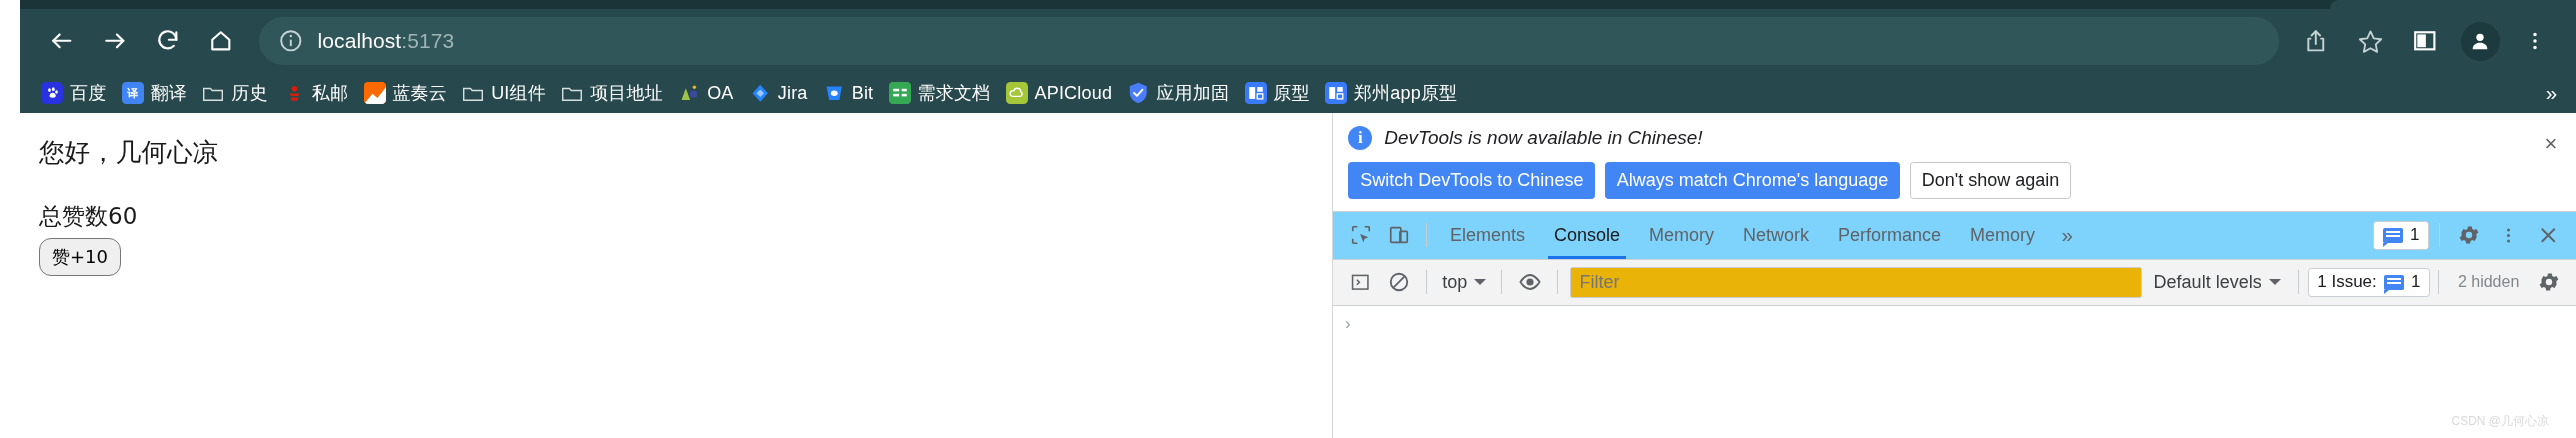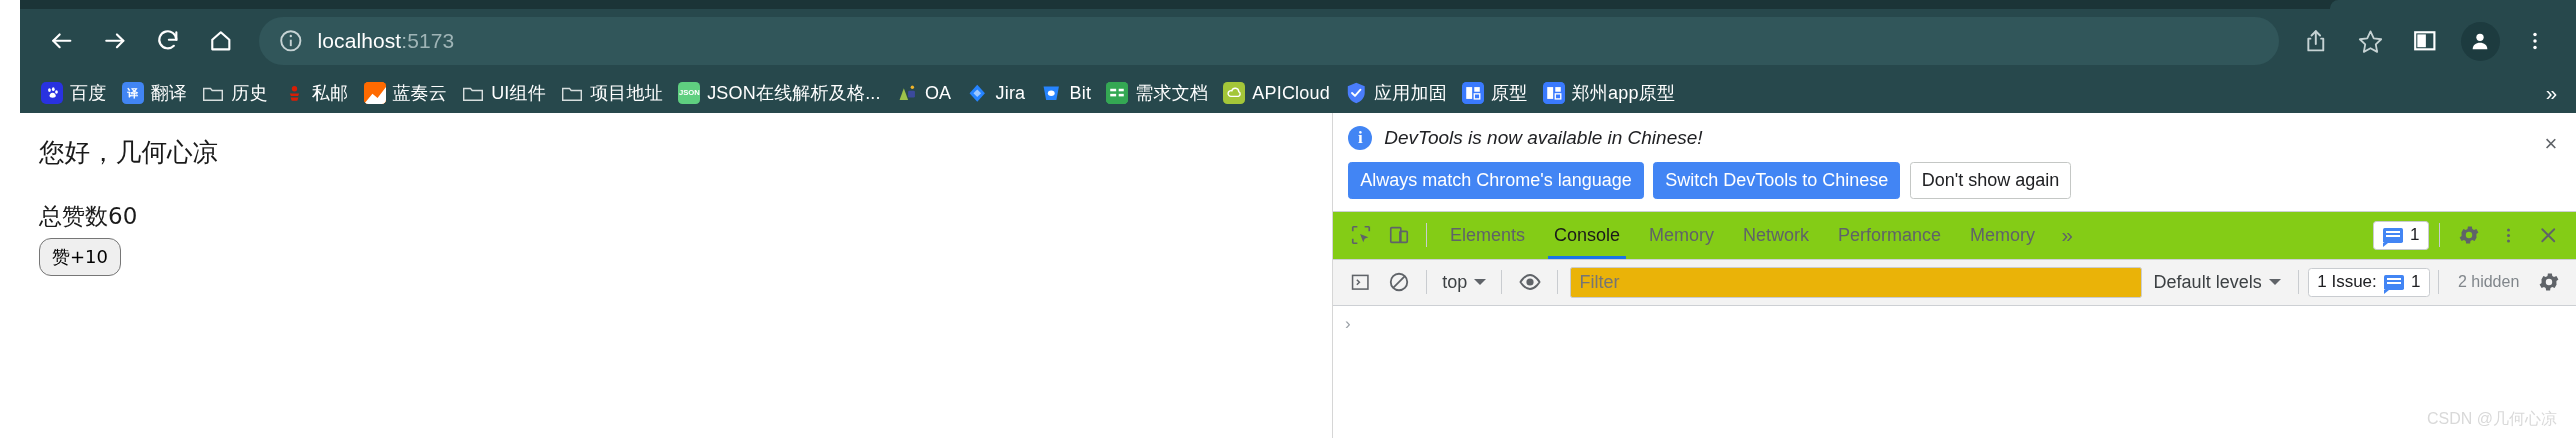"JSON" div.bm { html: <div> <span>JSON</span> <span>JSON在线解析及格...</span> </div> -> none }
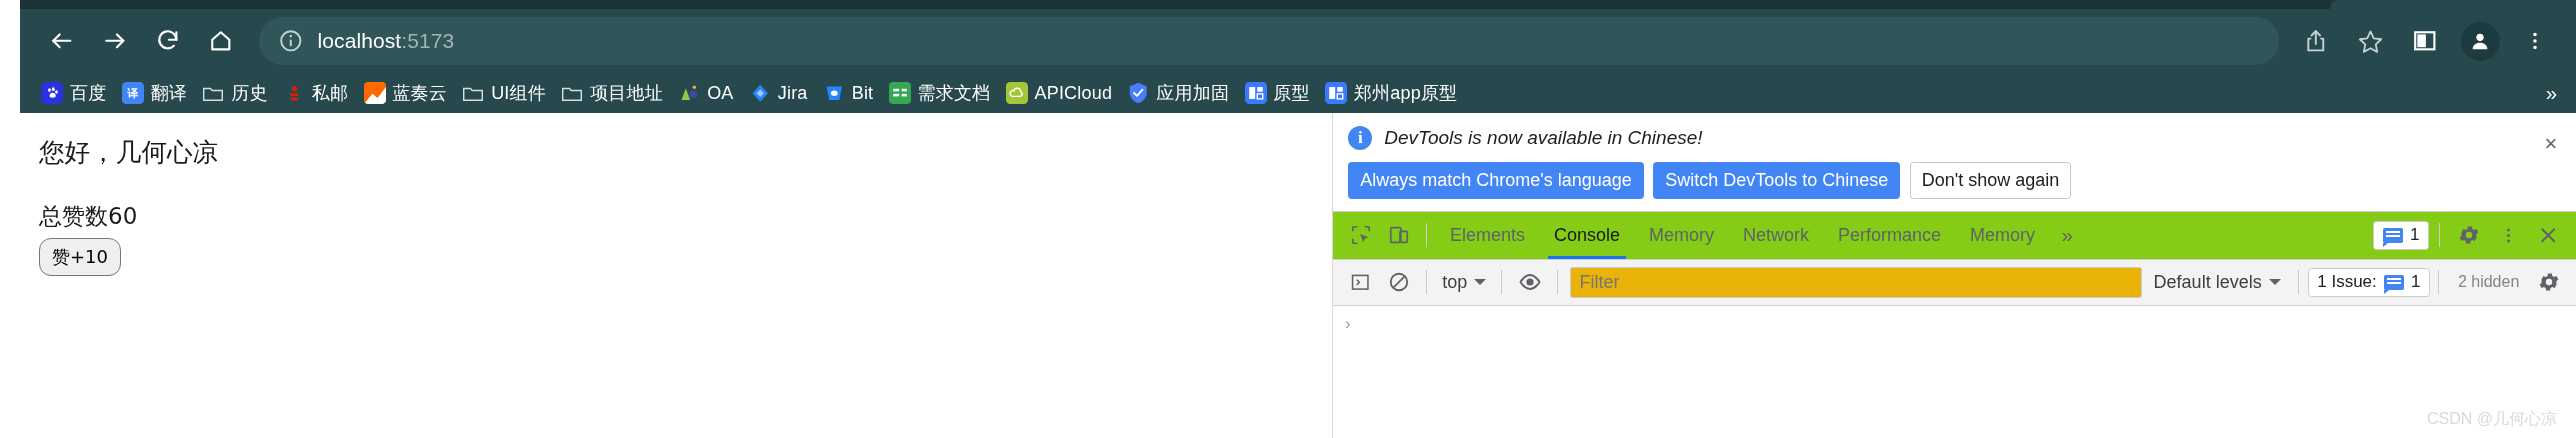"Always match Chrome's language" button.btn-blue { order: before "Switch DevTools to Chinese" -> after "Switch DevTools to Chinese" }
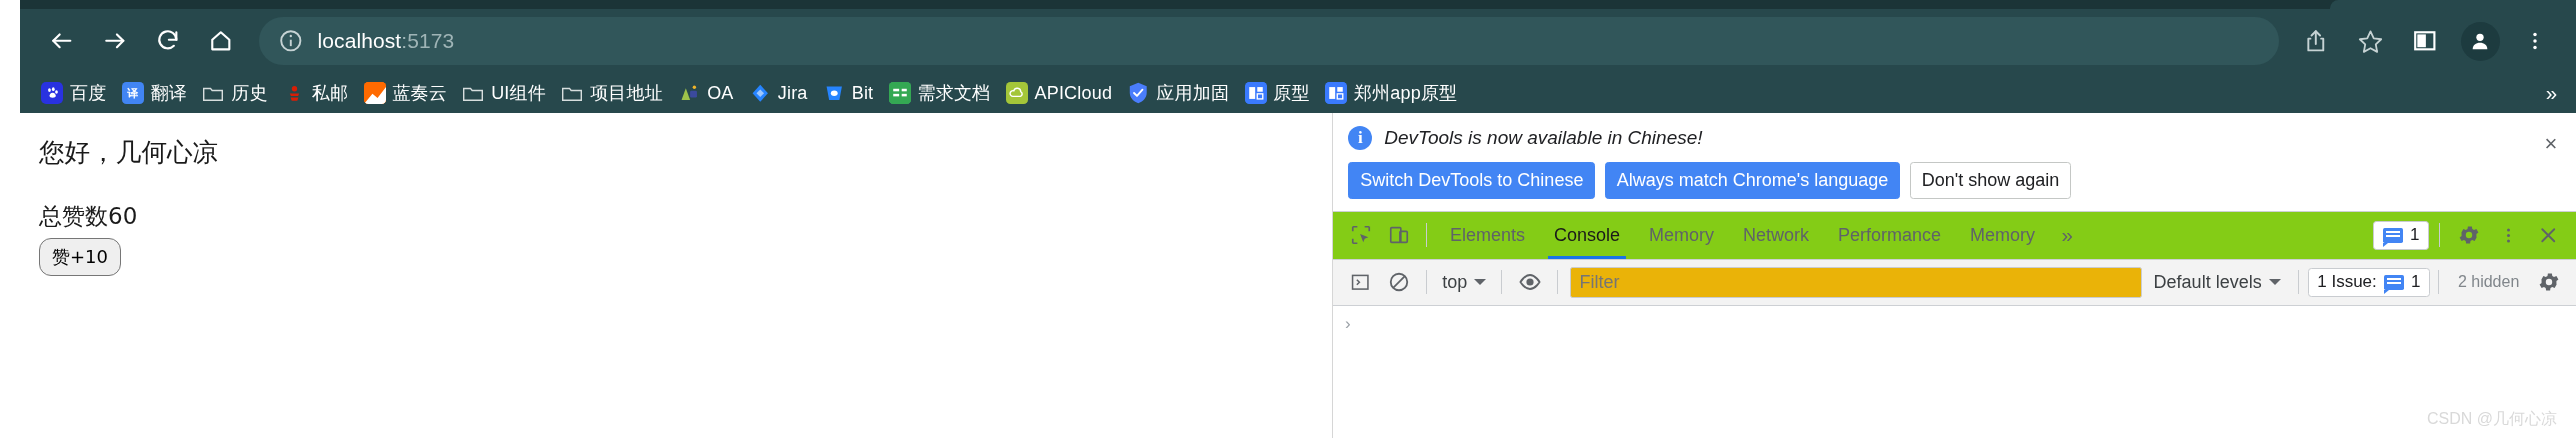"Elements" .dt-tabbar { background: #84cc16 -> #7dd3fc }
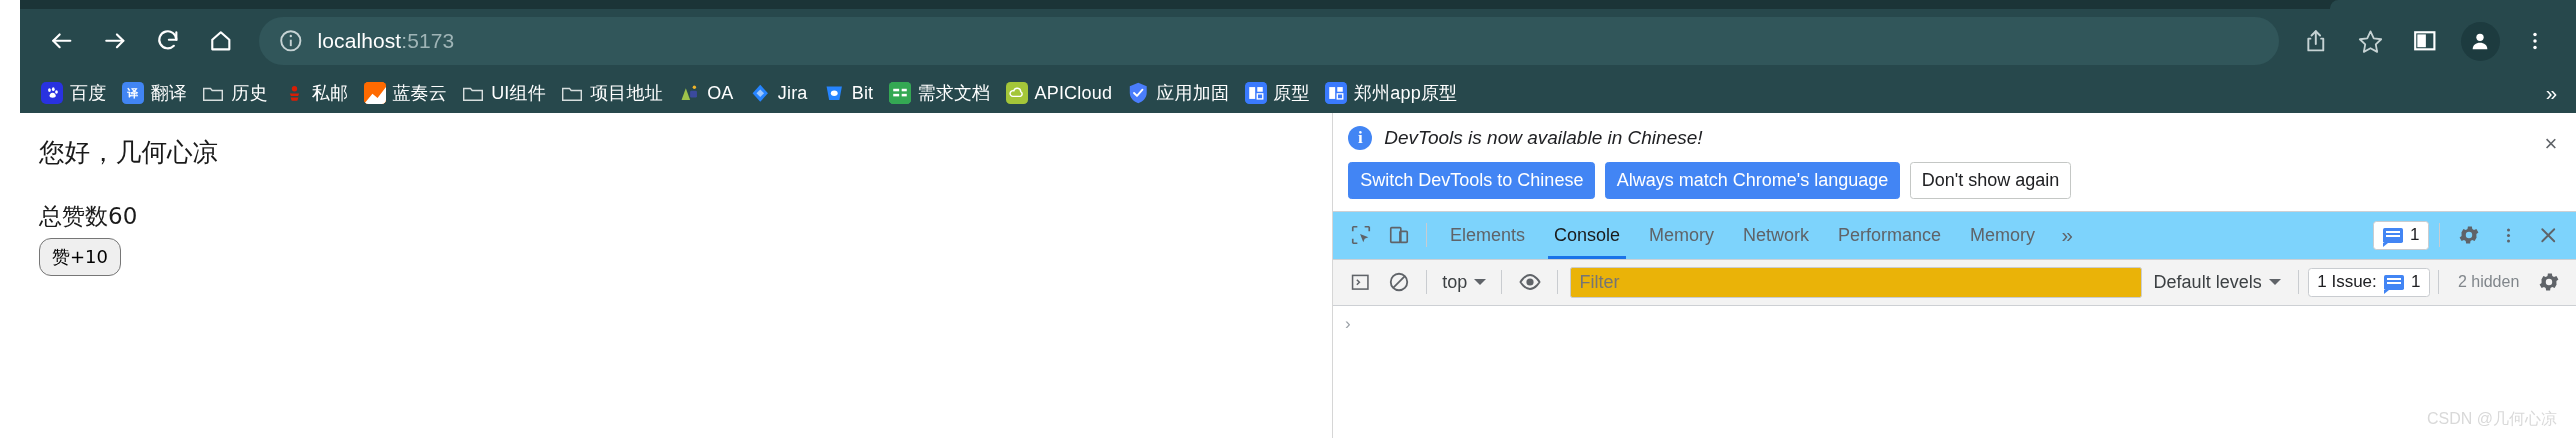"CSDN @几何心凉" .watermark { font-size: 16px -> 12px; right: 19px -> 27px }
